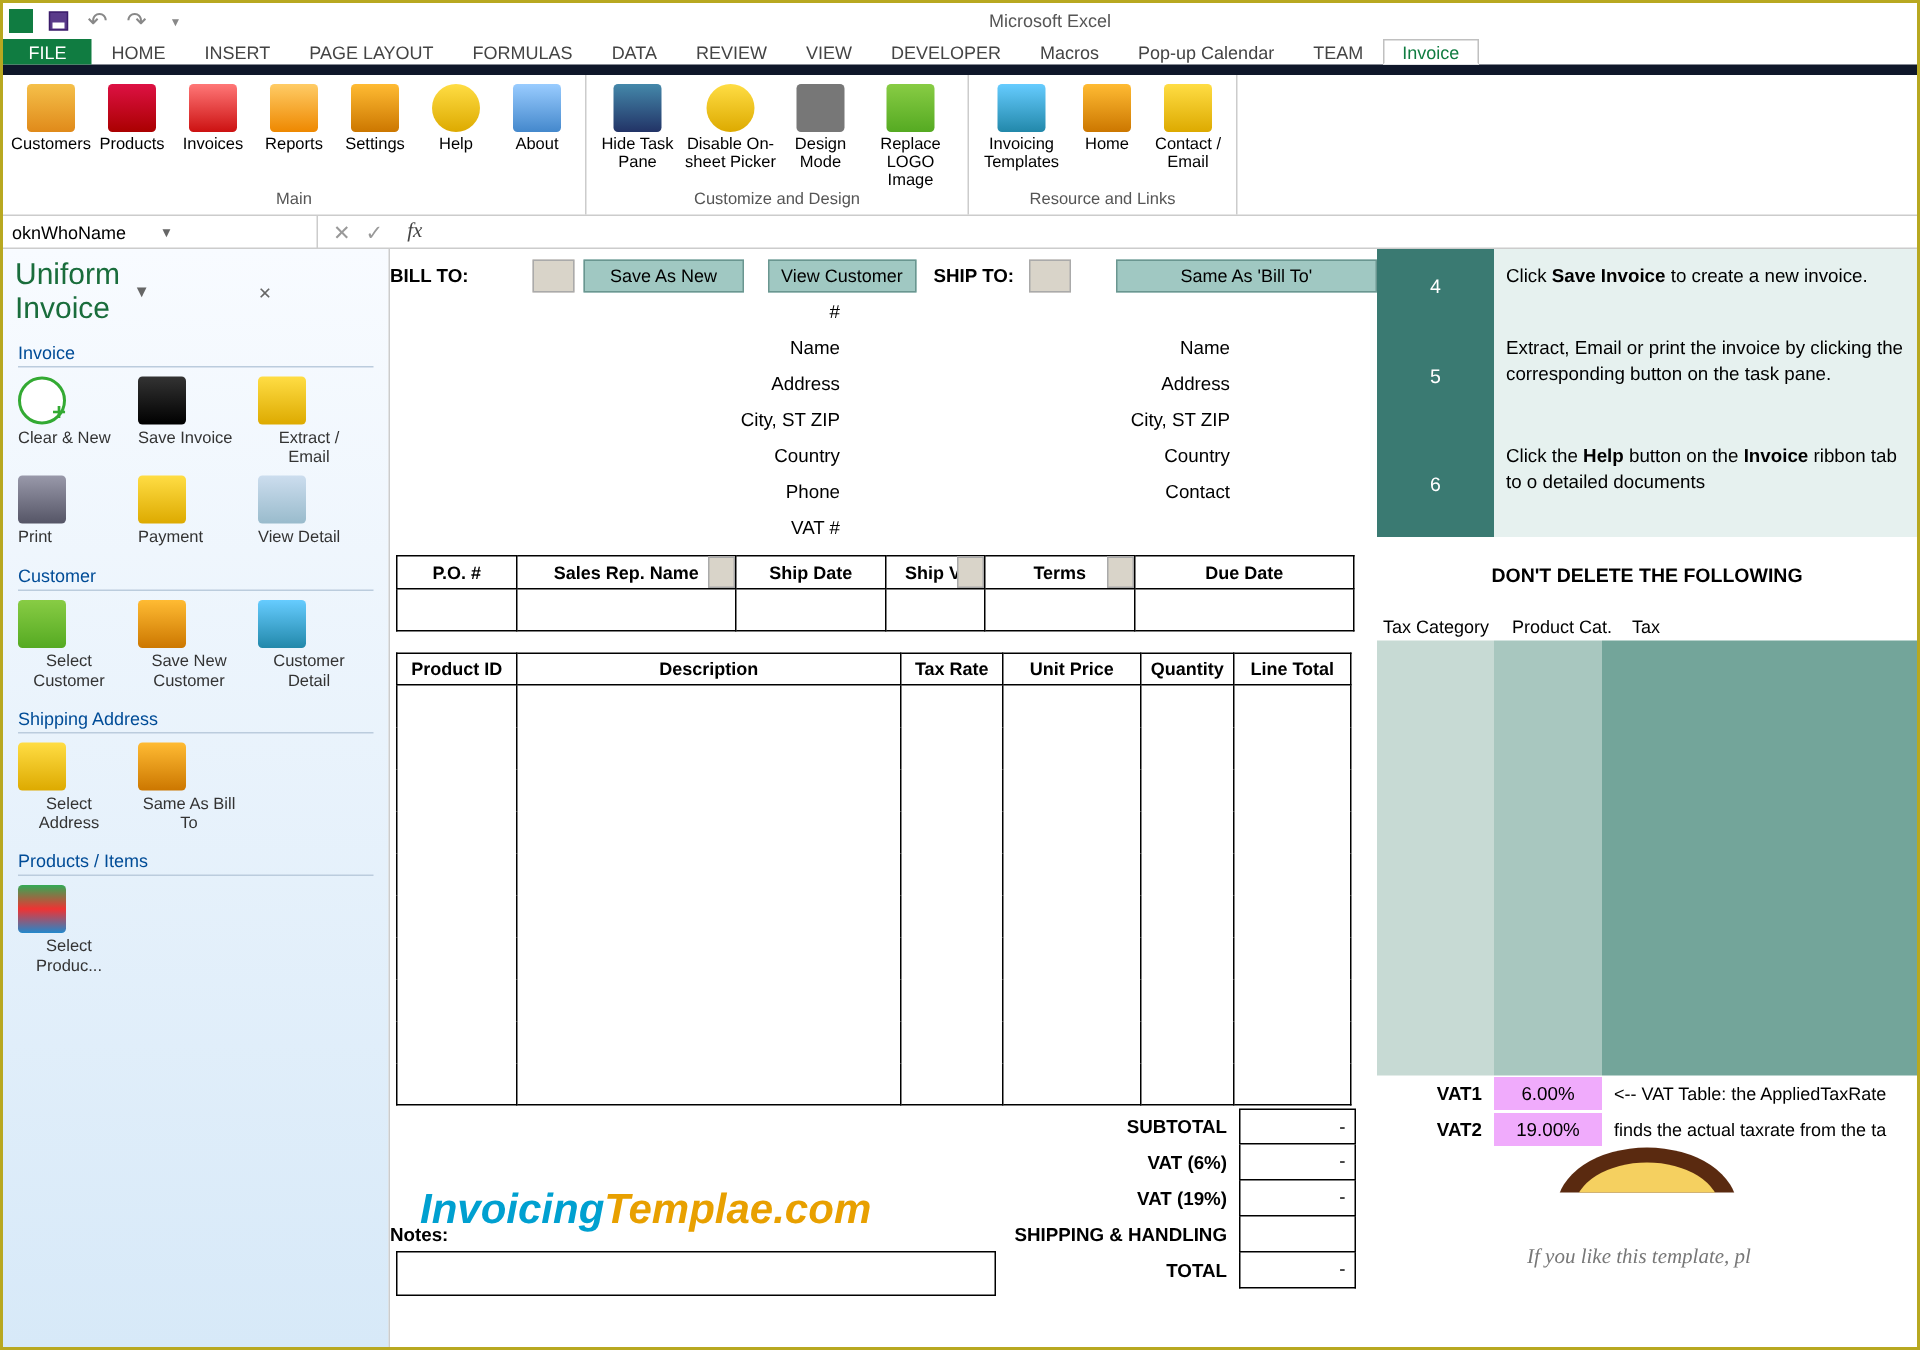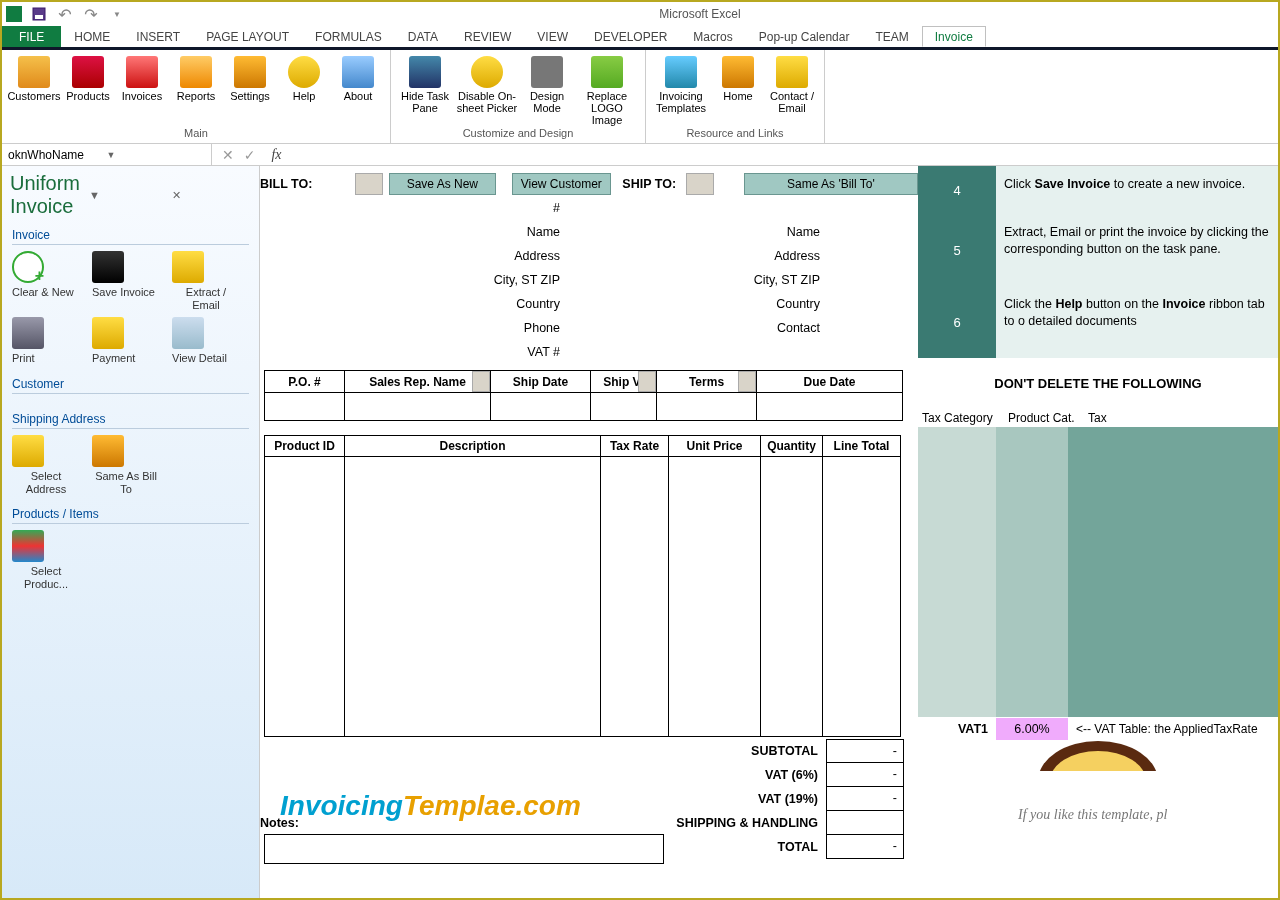"FILE" .tabs { border-bottom: 3px solid #0f172a -> 7px solid #0f172a }
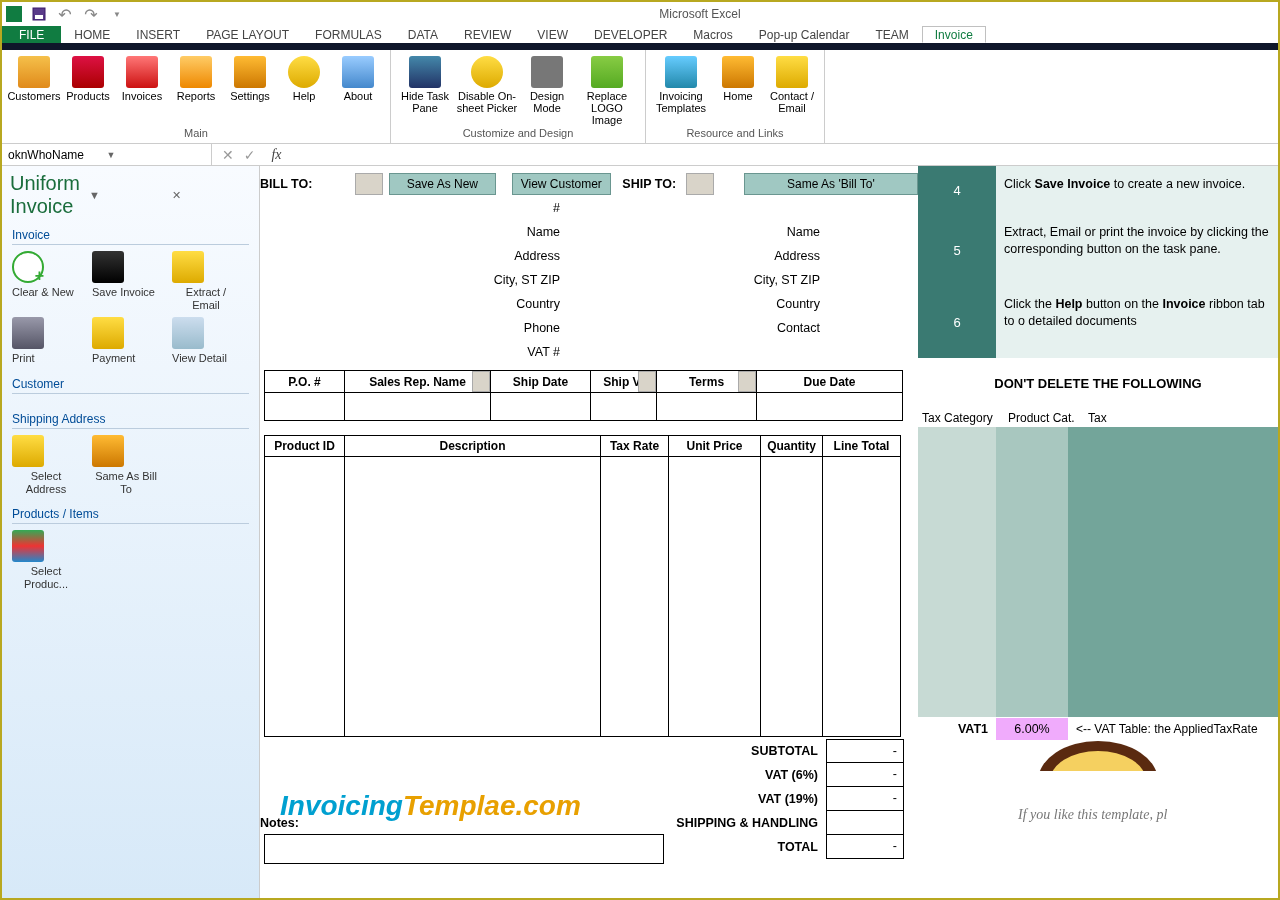"Select Customer" div.tp-grid { html: none -> <div> <div> <div></div> <span>Select Customer</span> </div> <div> <div></div> <span>Save New Customer</span> </div> <div> <div></div> <span>Customer Detail</span> </div> </div> }
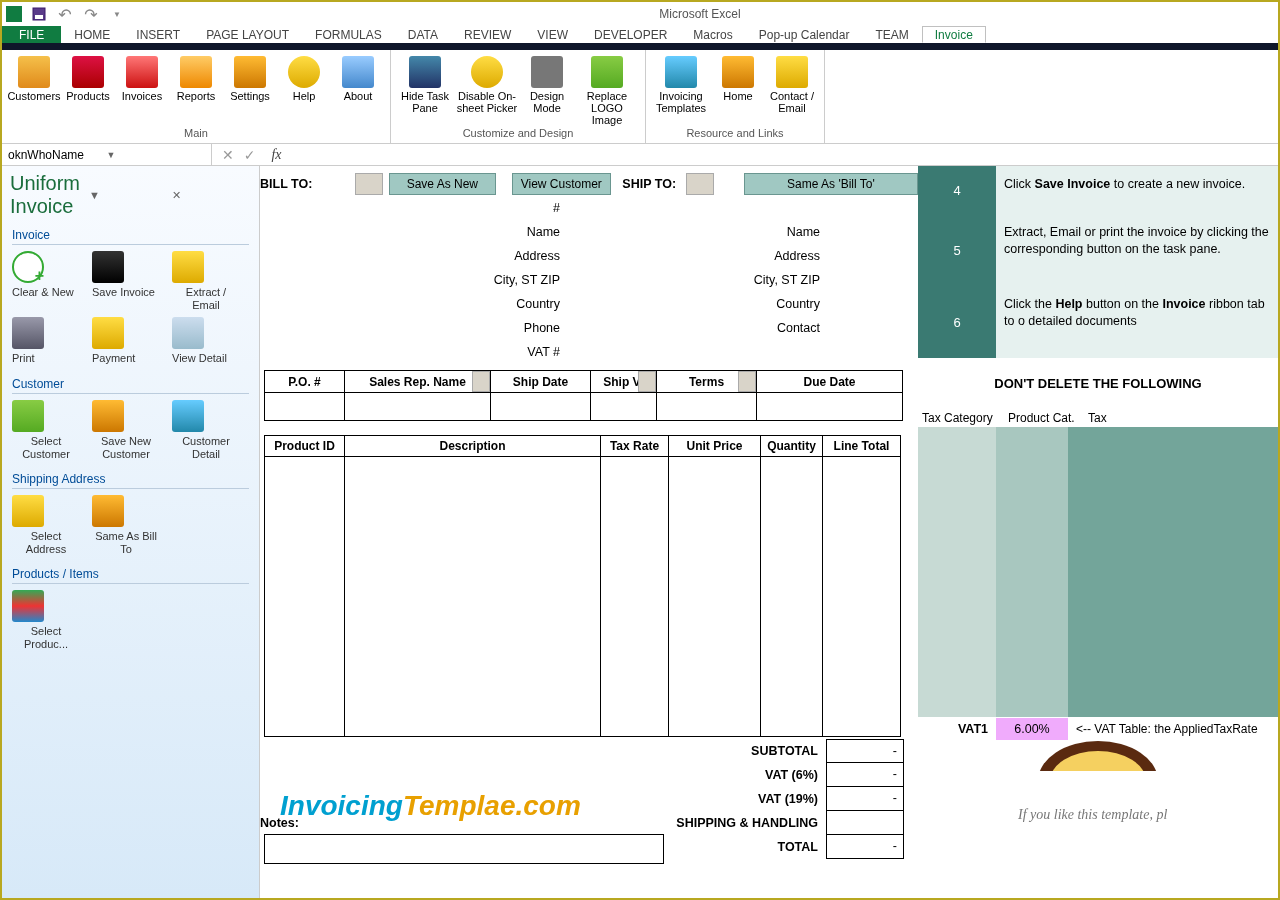"VAT2" div.vat-row { html: none -> <div> <div>VAT2</div> <div>19.00%</div> <div>finds the actual taxrate from the ta</div> </div> }
